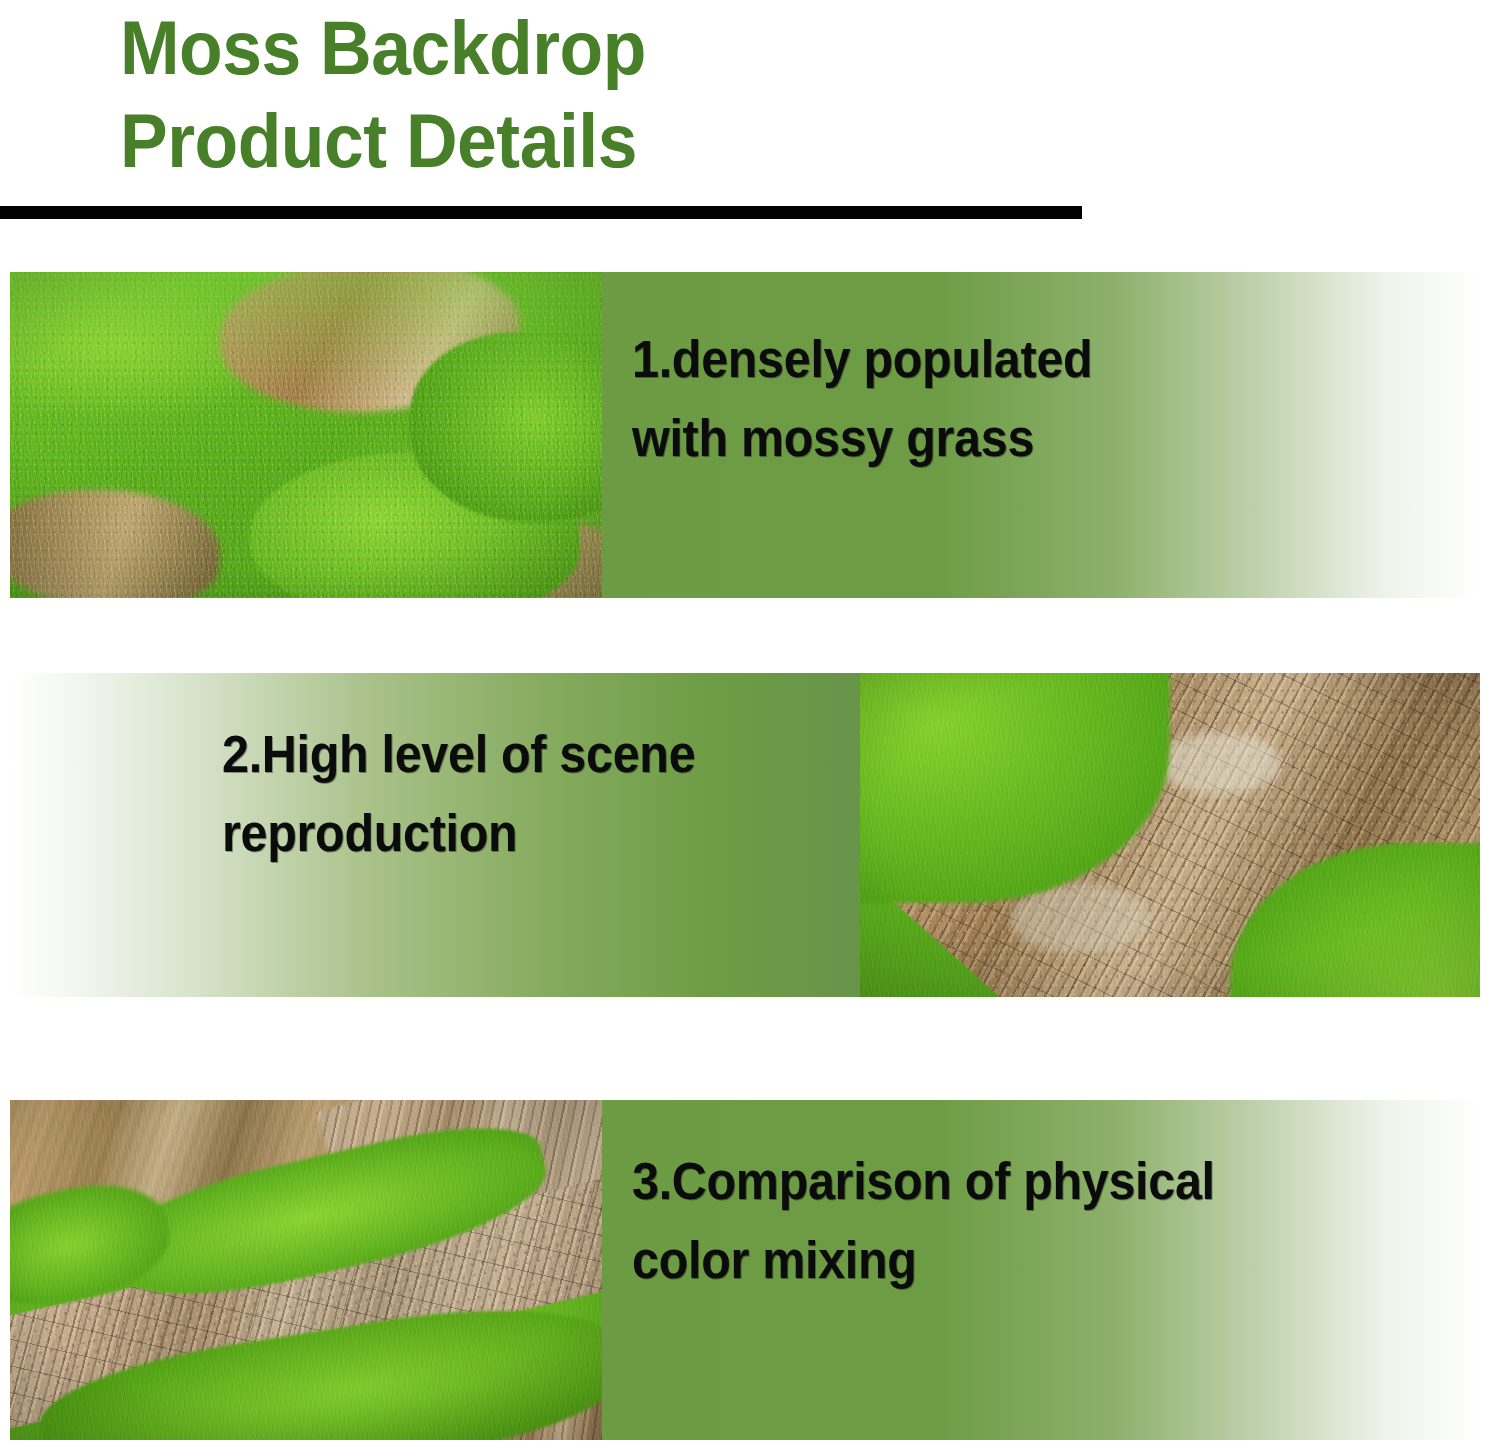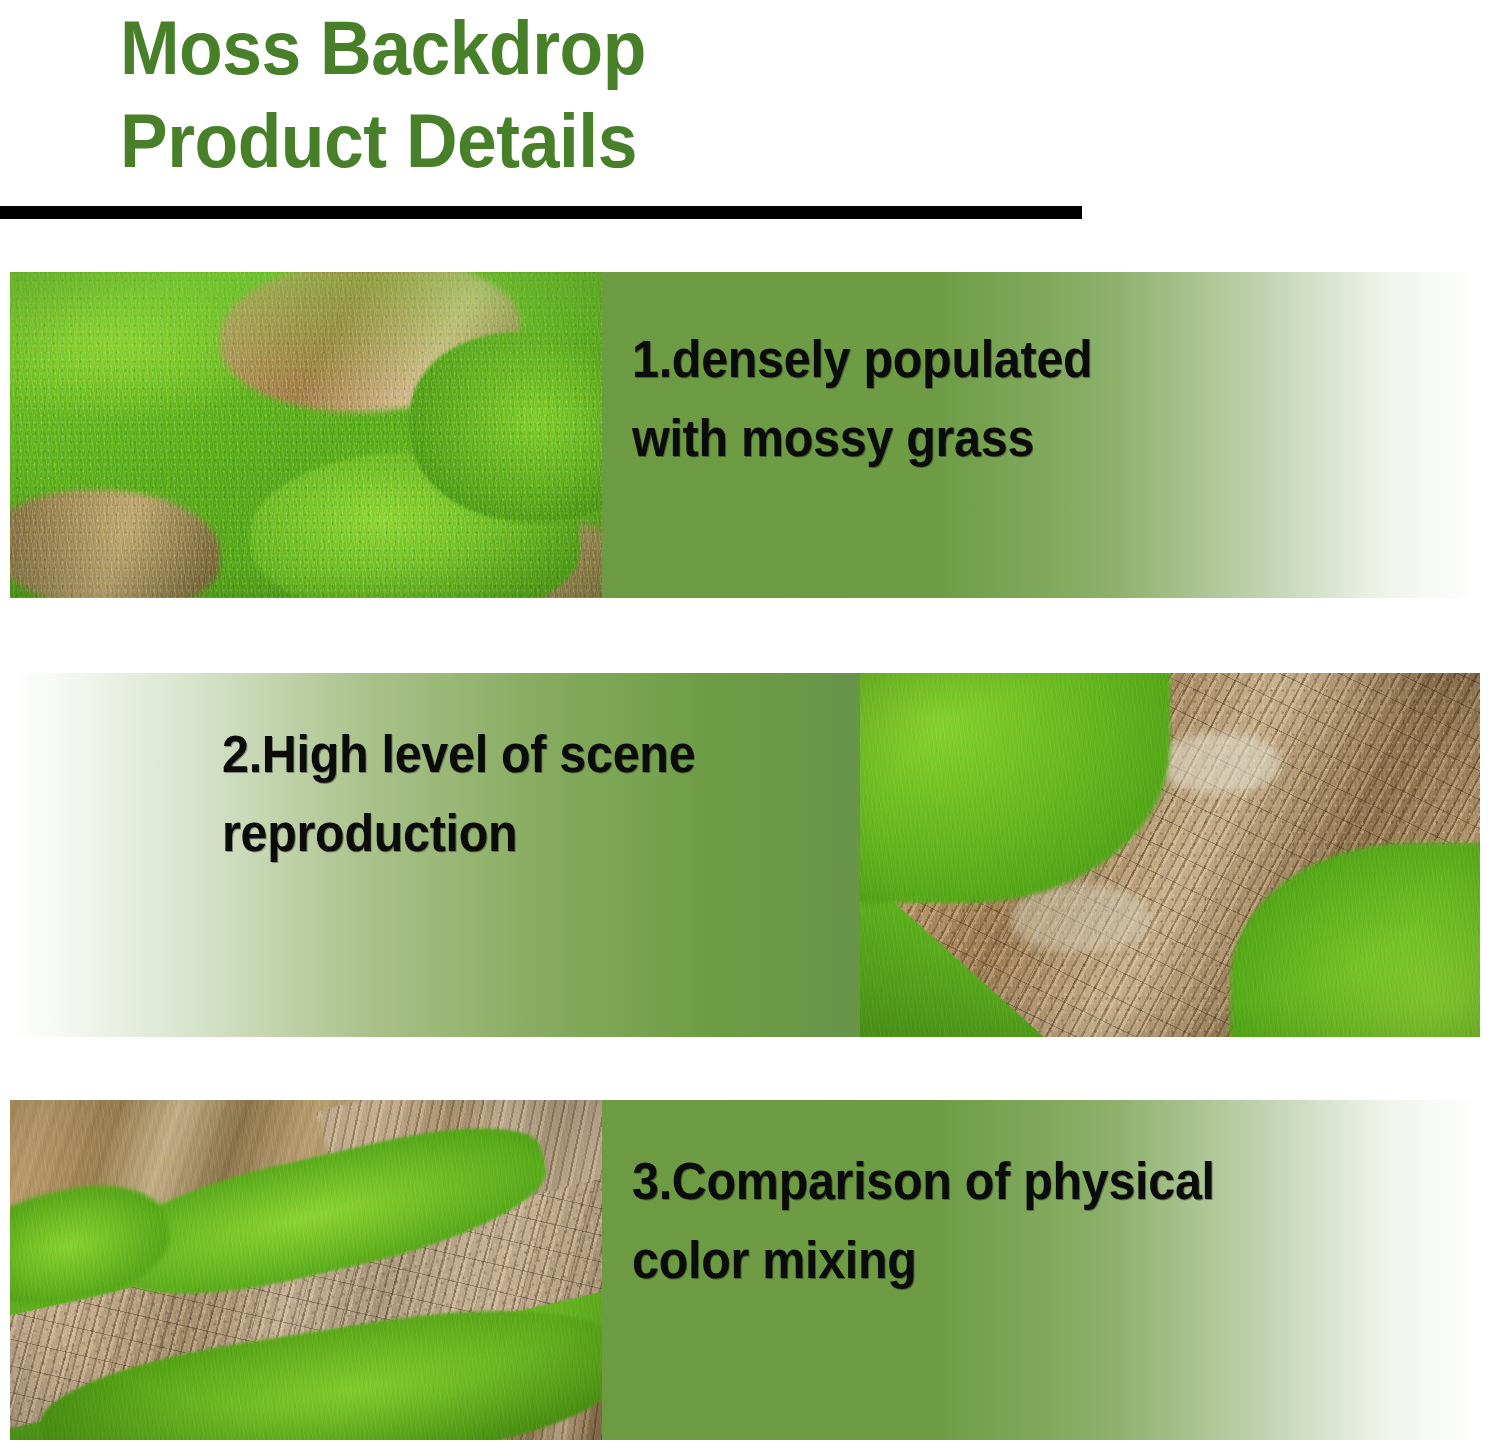"2.High level of scene" div.row { height: 364px -> 324px }
